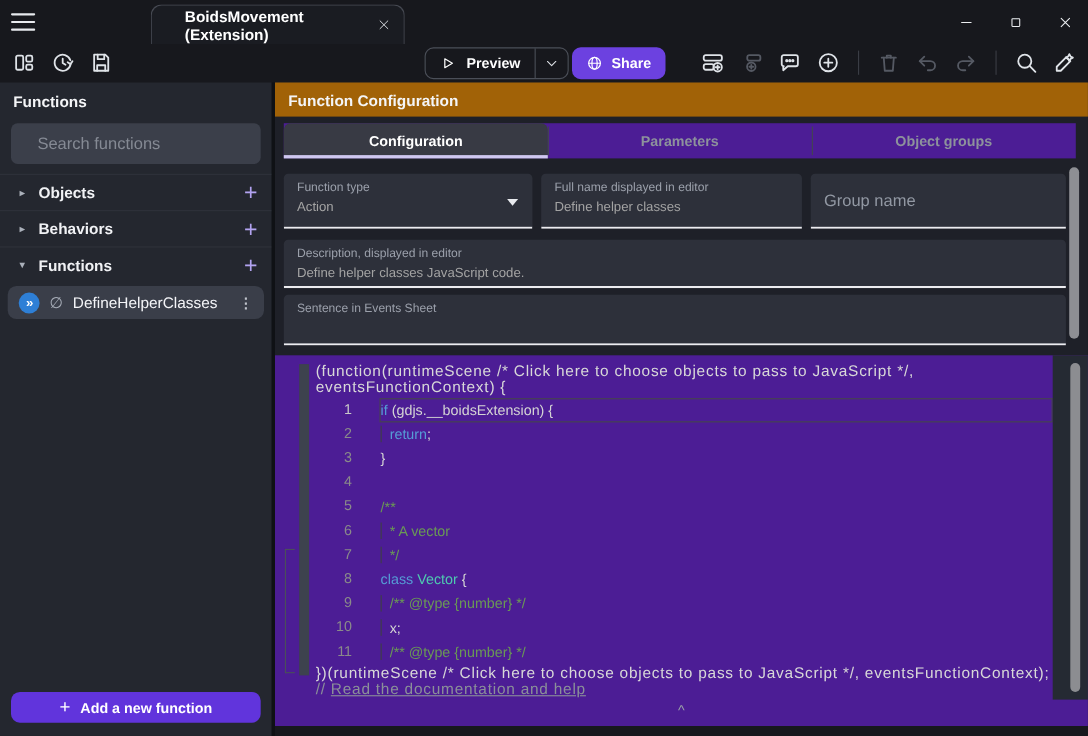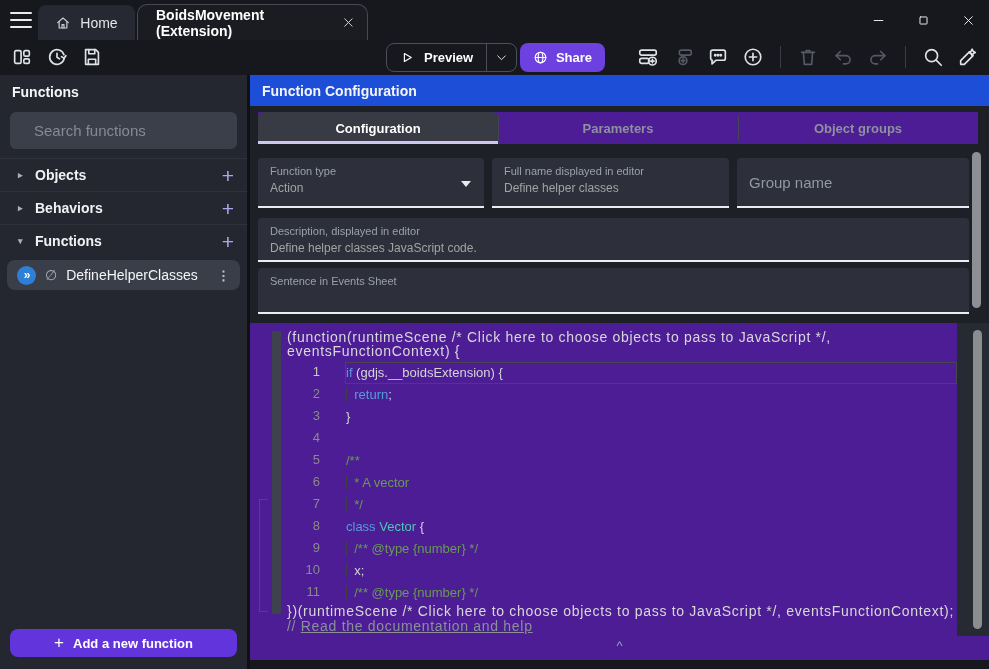"Home" div.tab-home { html: <div> <span> <svg> <path></path> <path></path> <path></path> </svg> </span> <span>Home</span> </div> -> none }
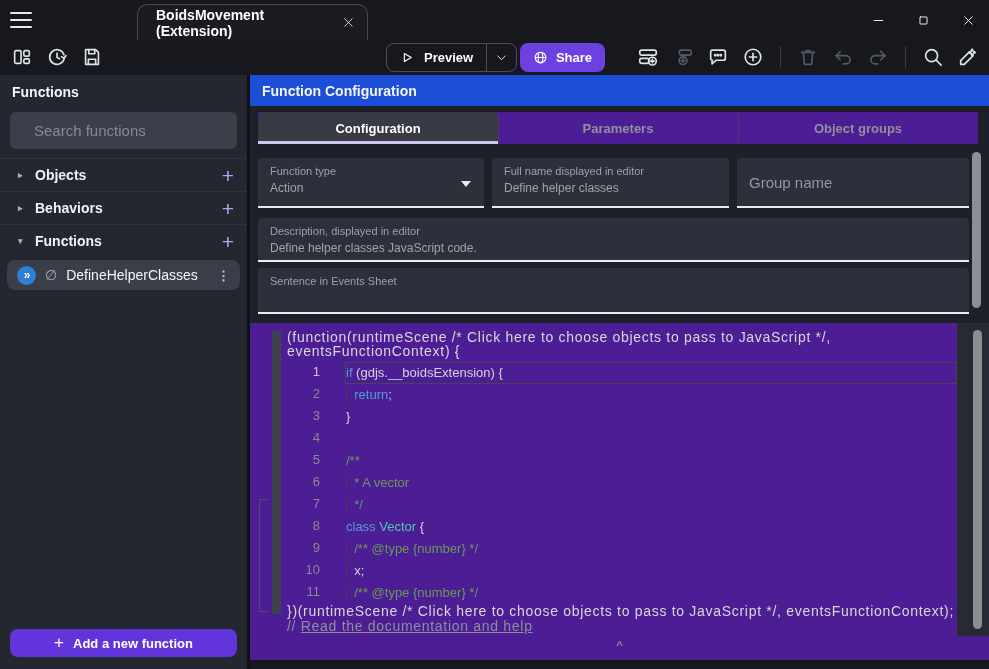"BoidsMovement (Extension)" .tab-active { padding: 0 12px 0 18px -> 0 12px 0 30px }
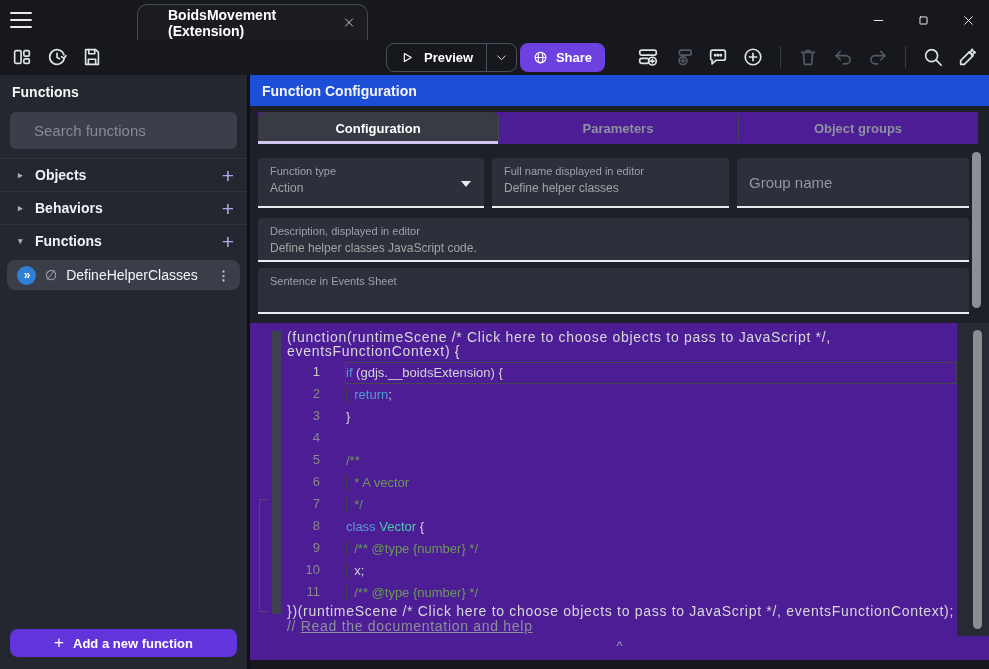"Function Configuration" .main-header { background: #1d4ed8 -> #a16207 }
